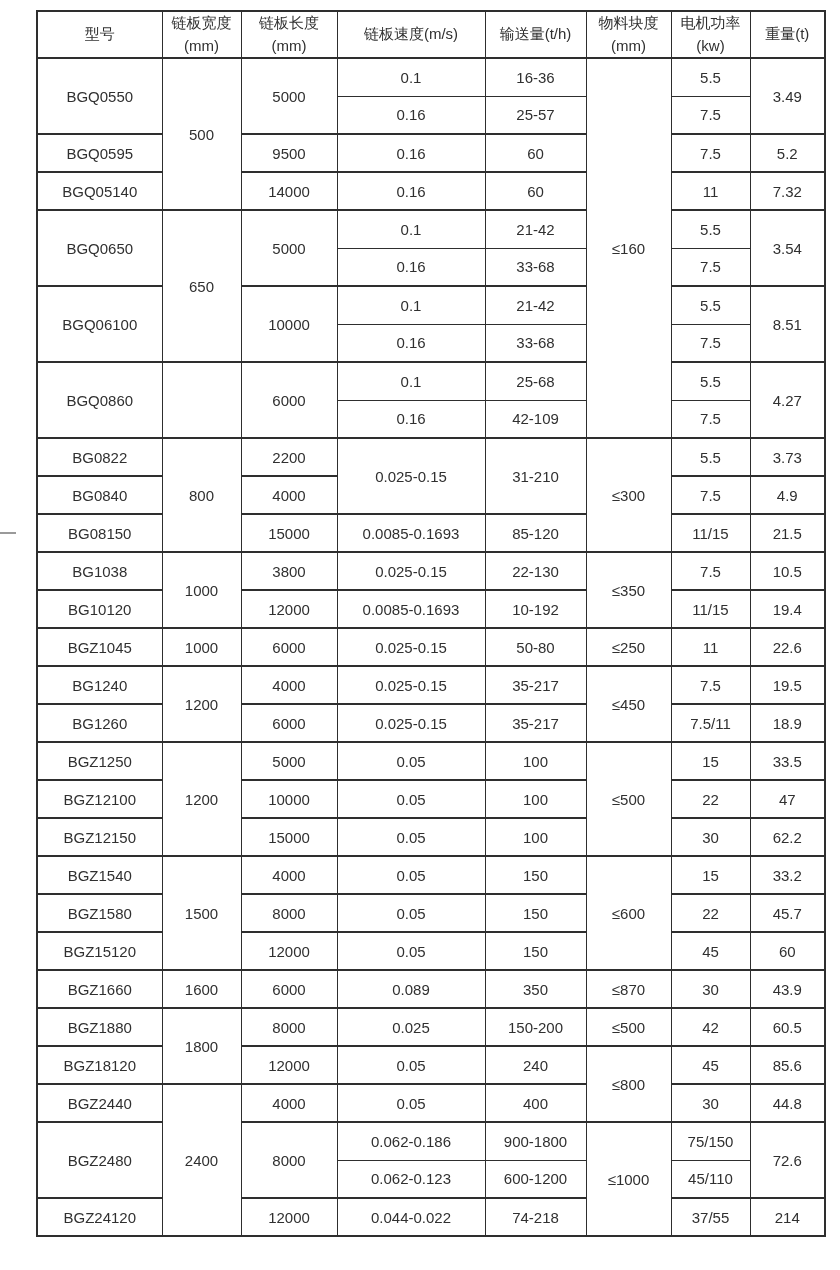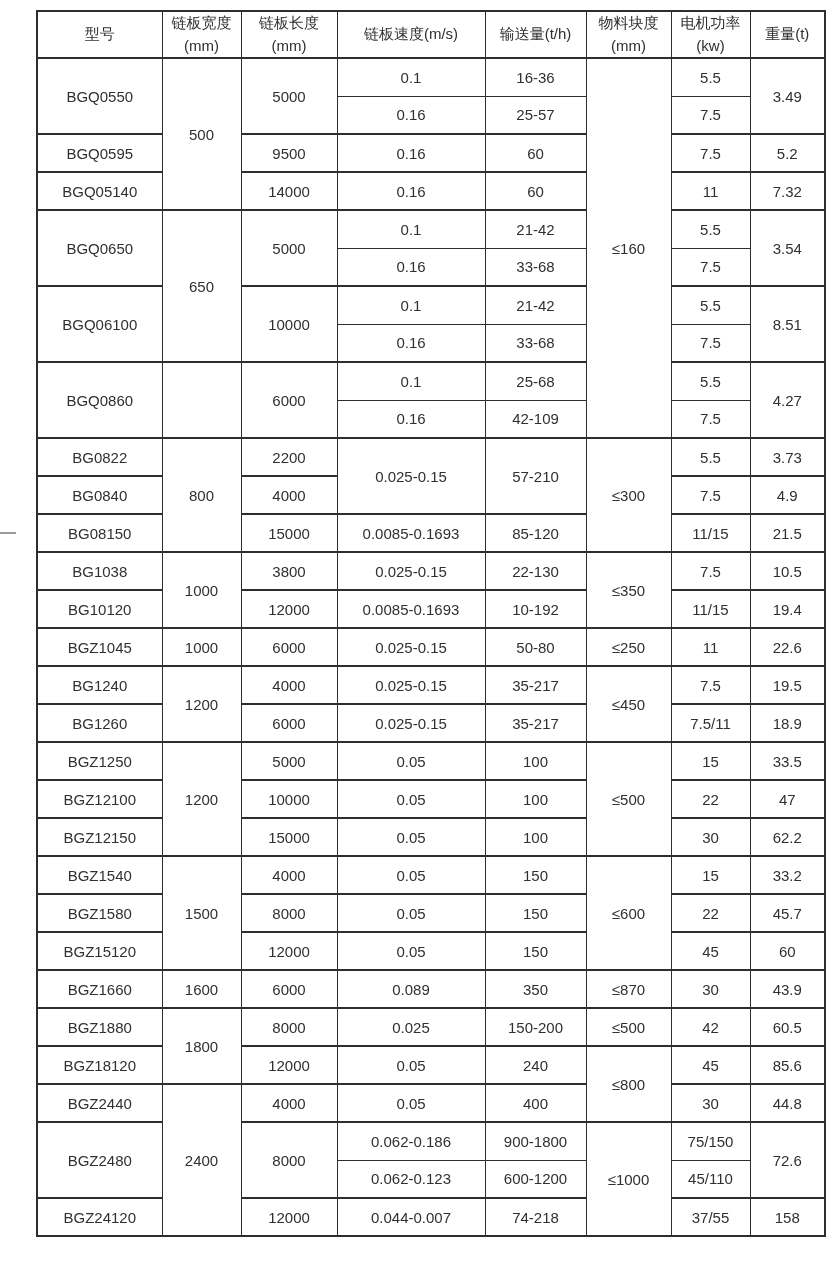"57-210" td { text: 57-210 -> 31-210 }
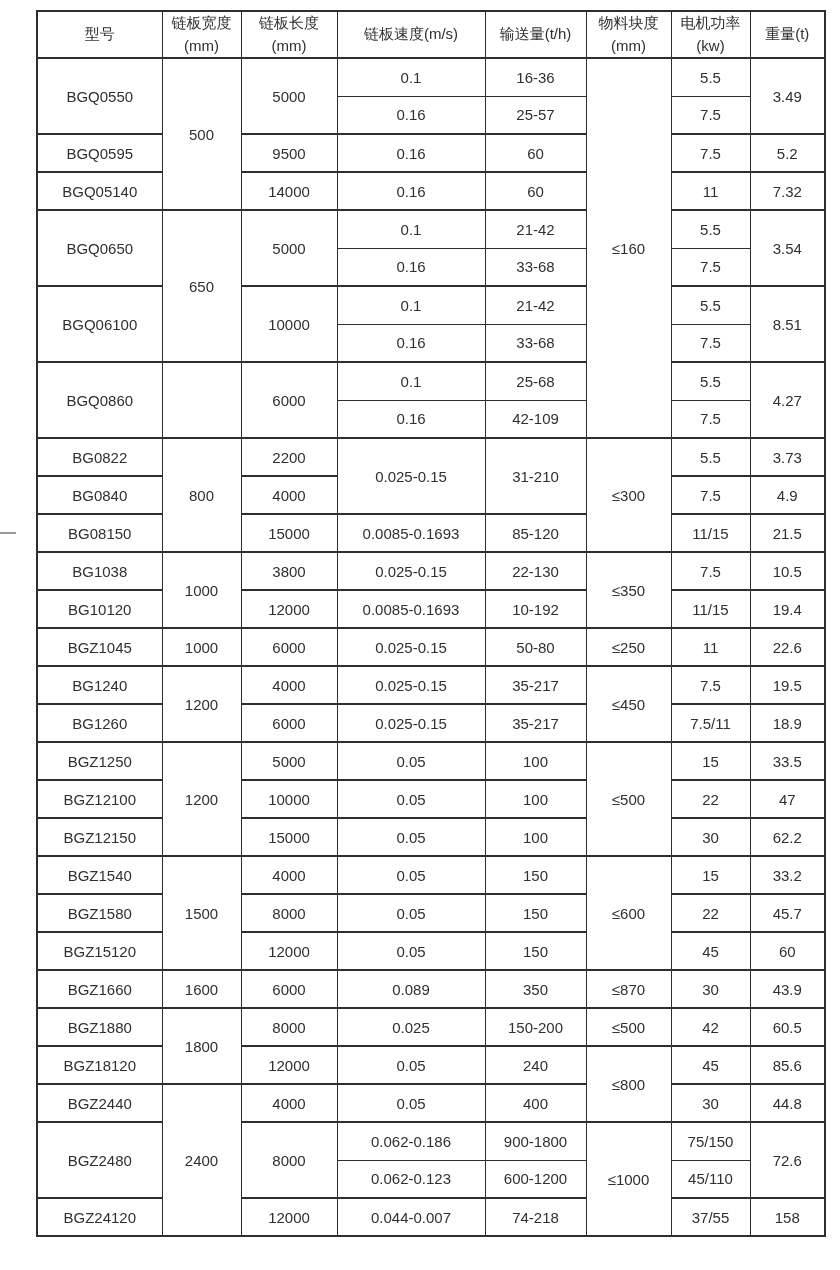"0.044-0.007" td { text: 0.044-0.007 -> 0.044-0.022 }
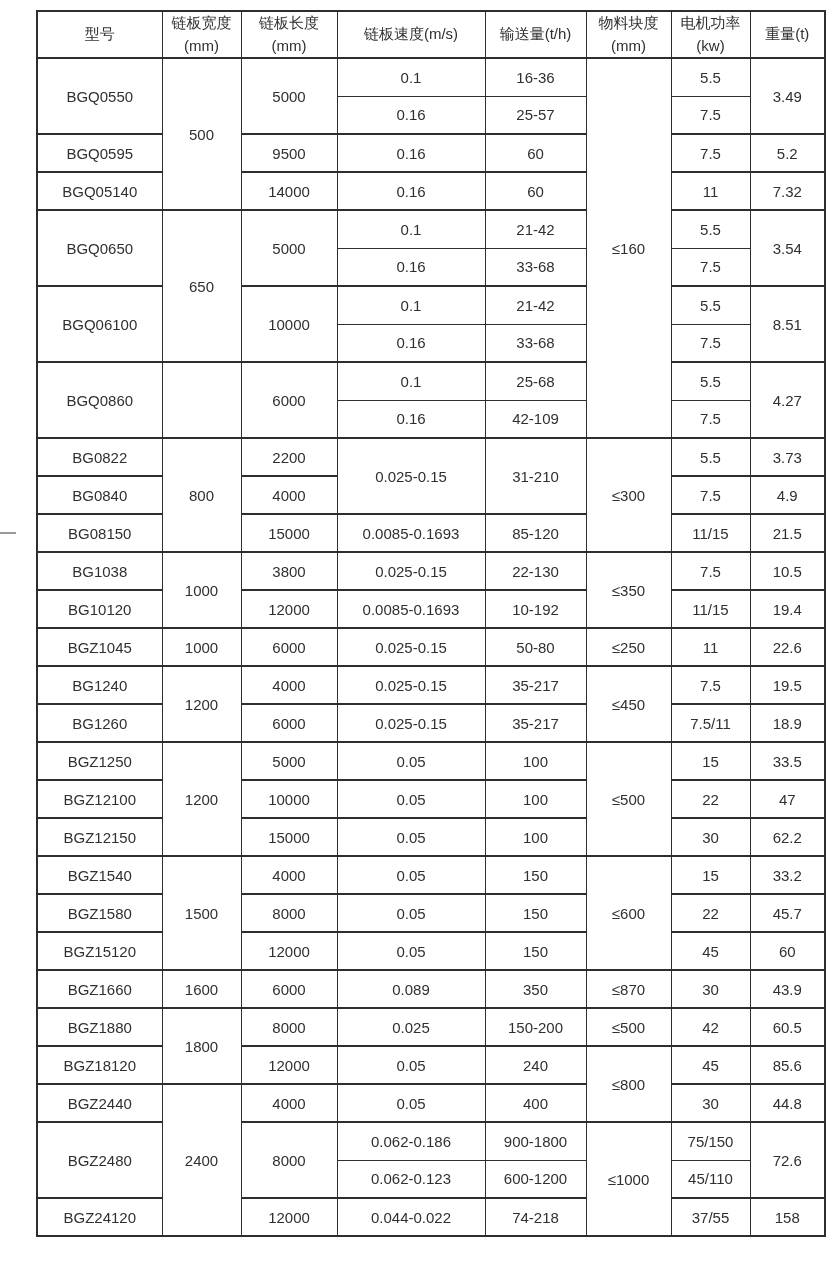"158" td { text: 158 -> 214 }
